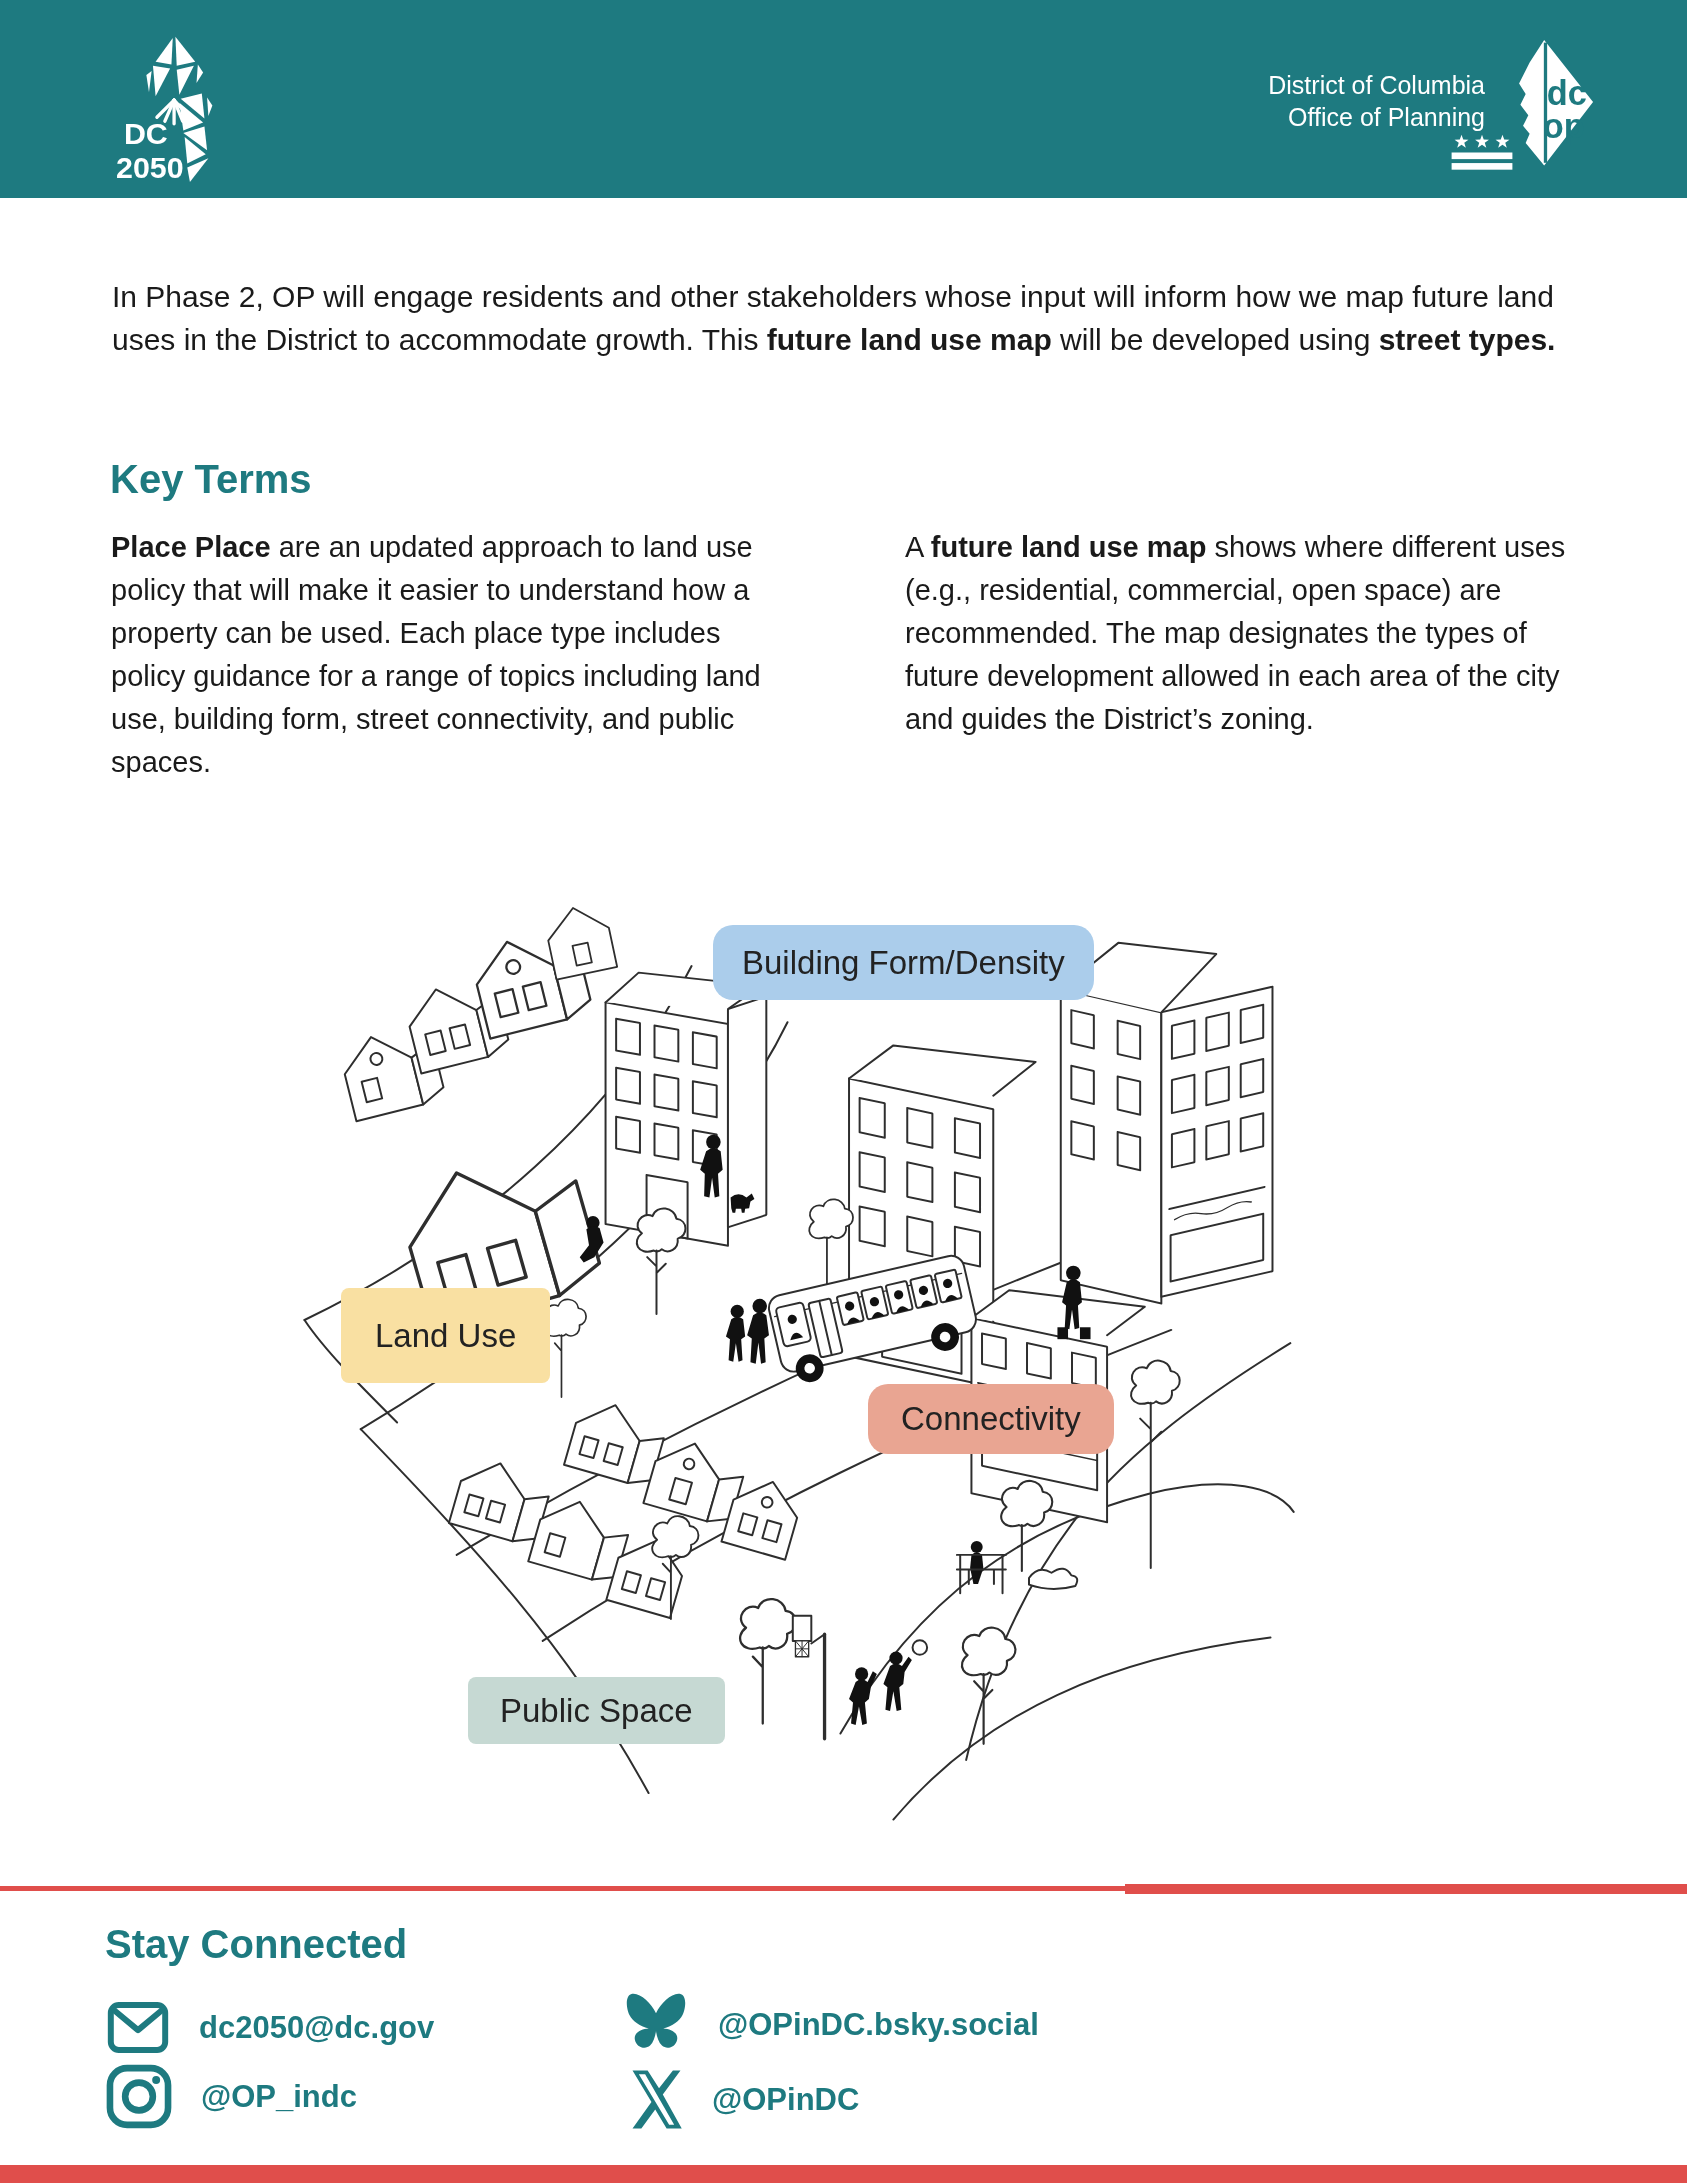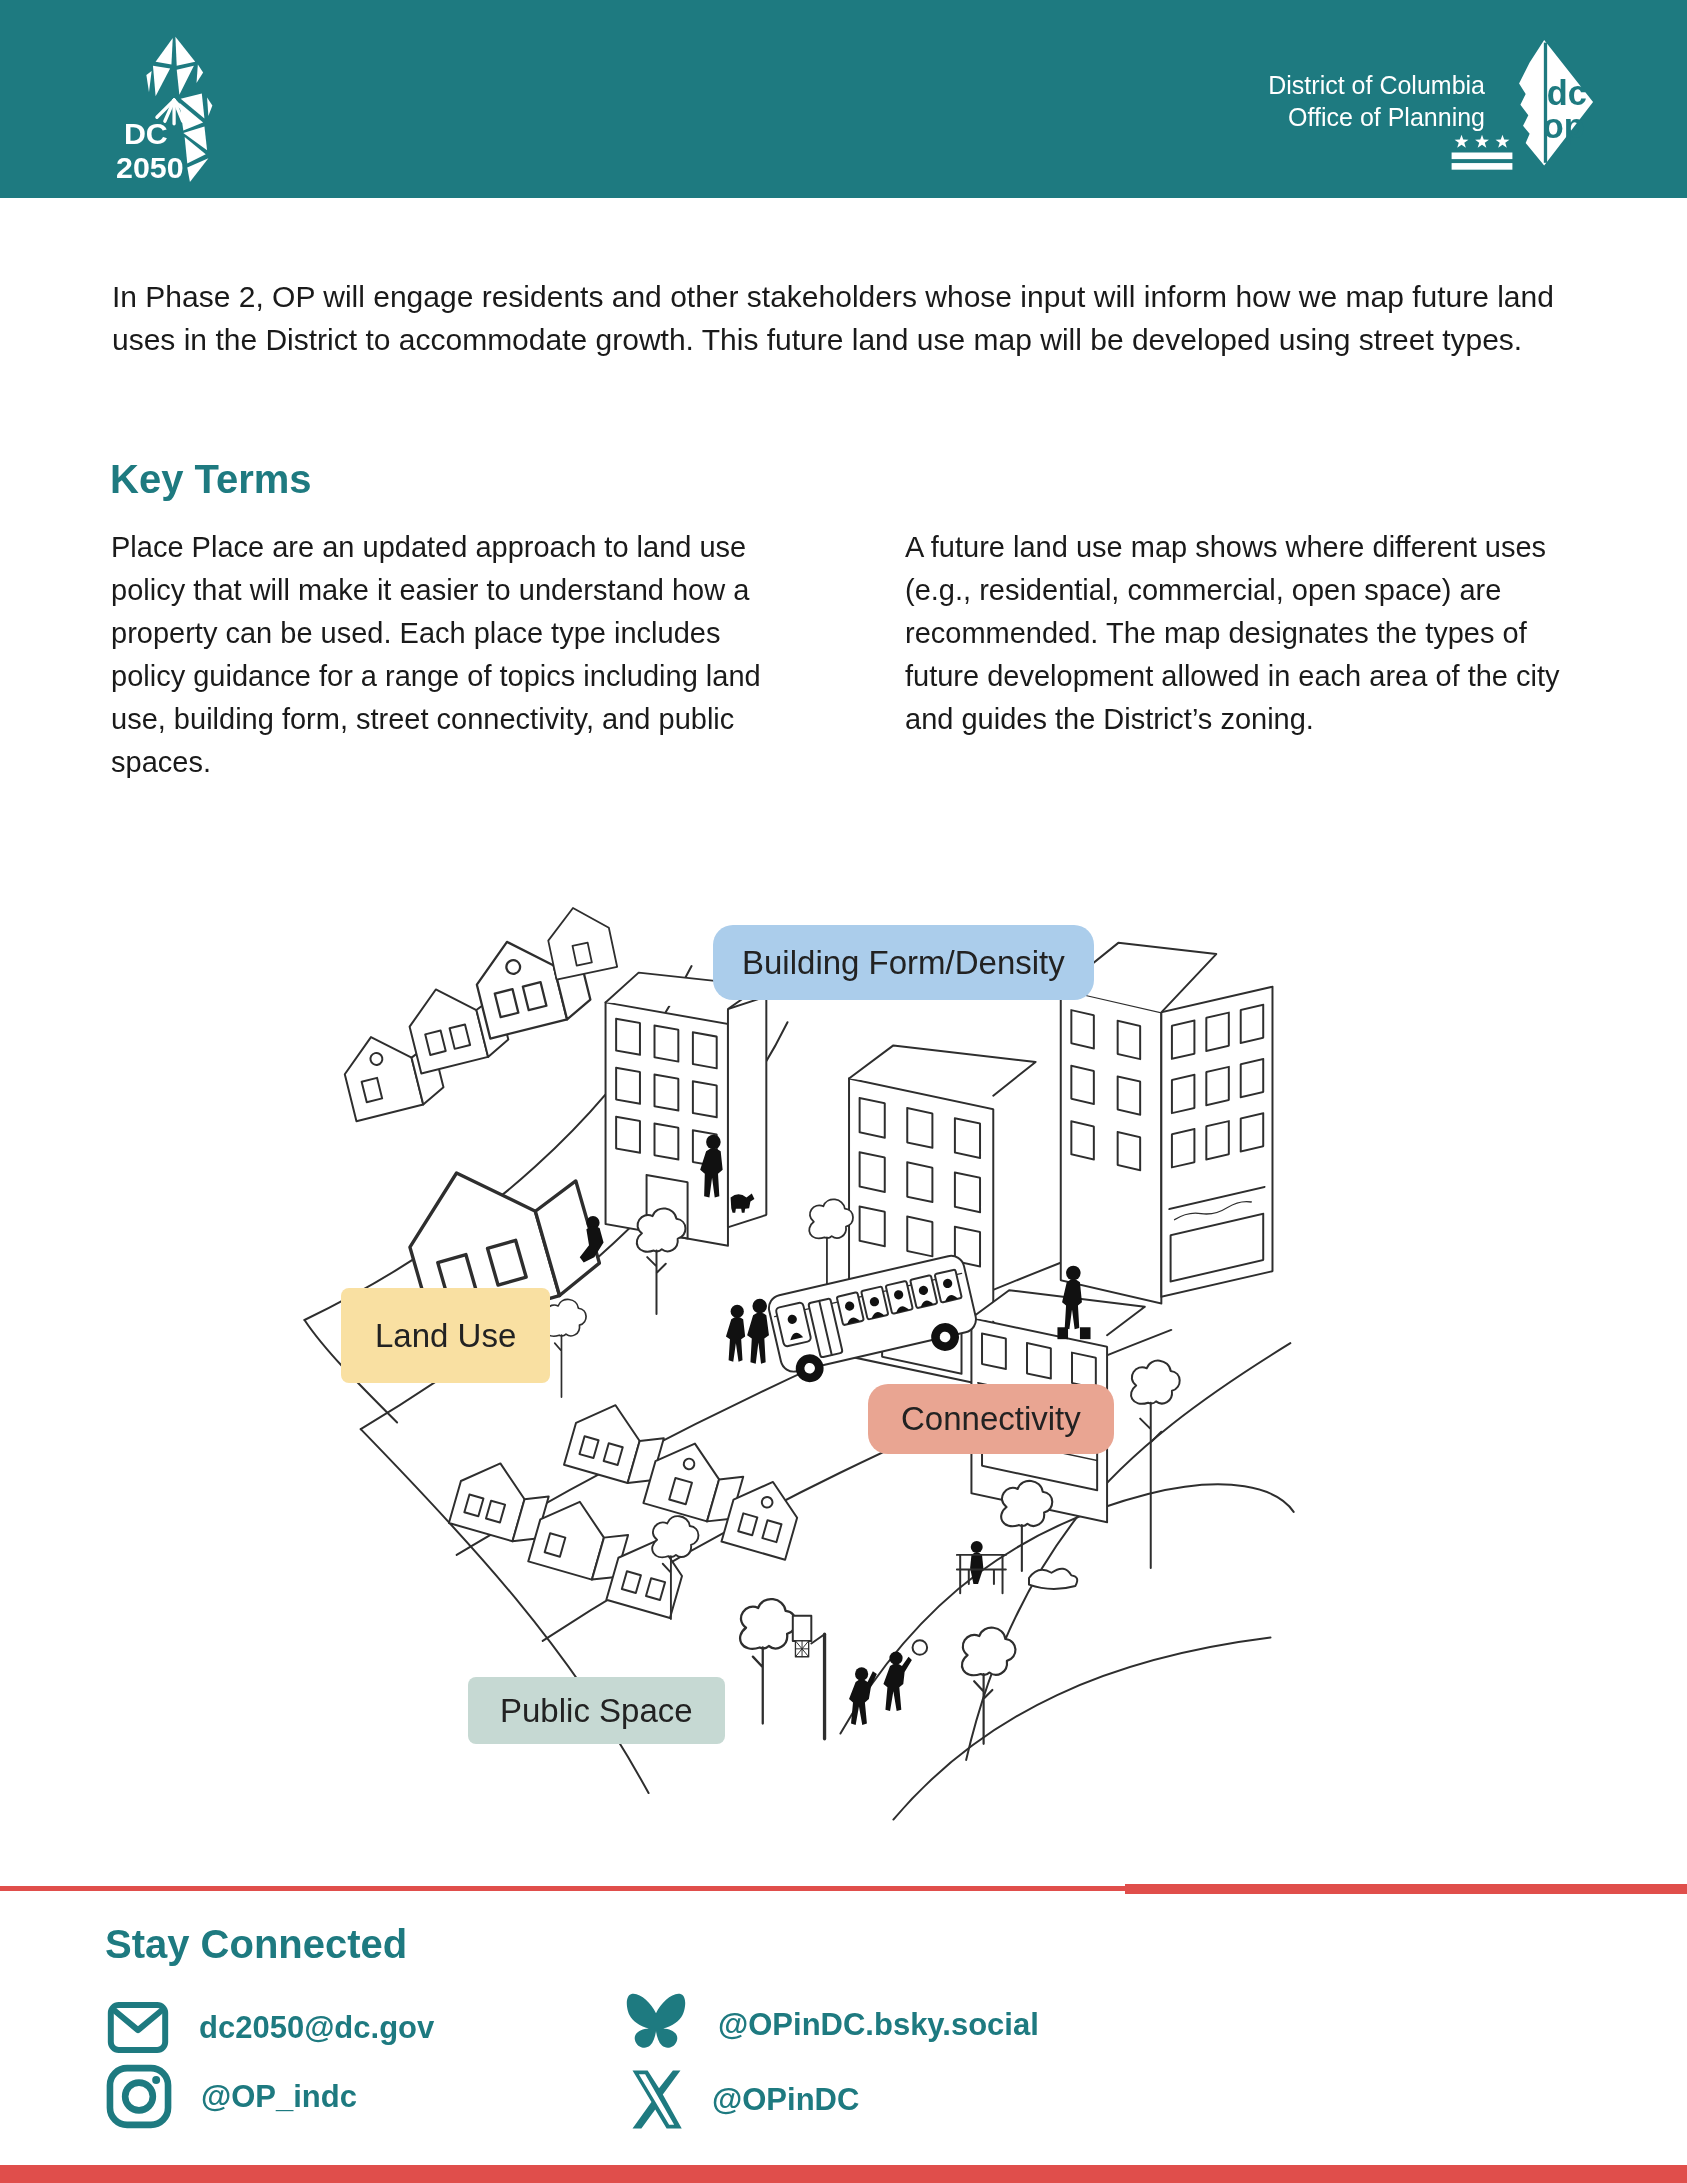"future land use map" .intro b,.col b { font-weight: 400 -> 700 }
